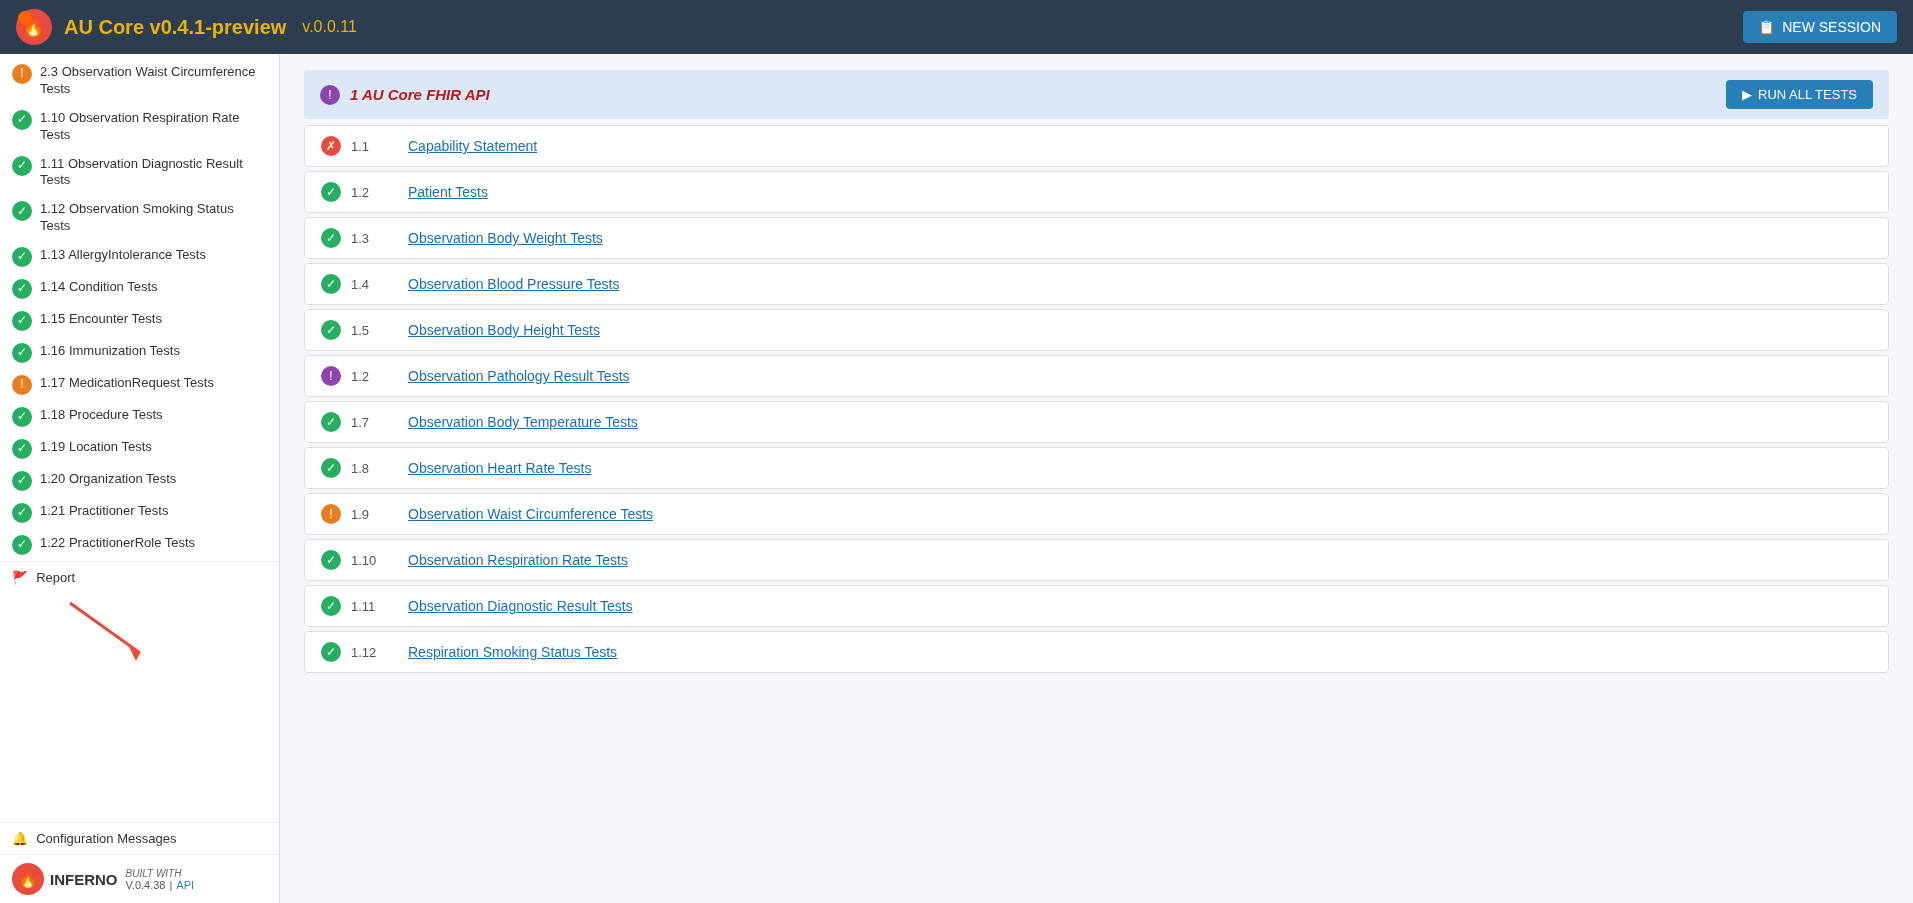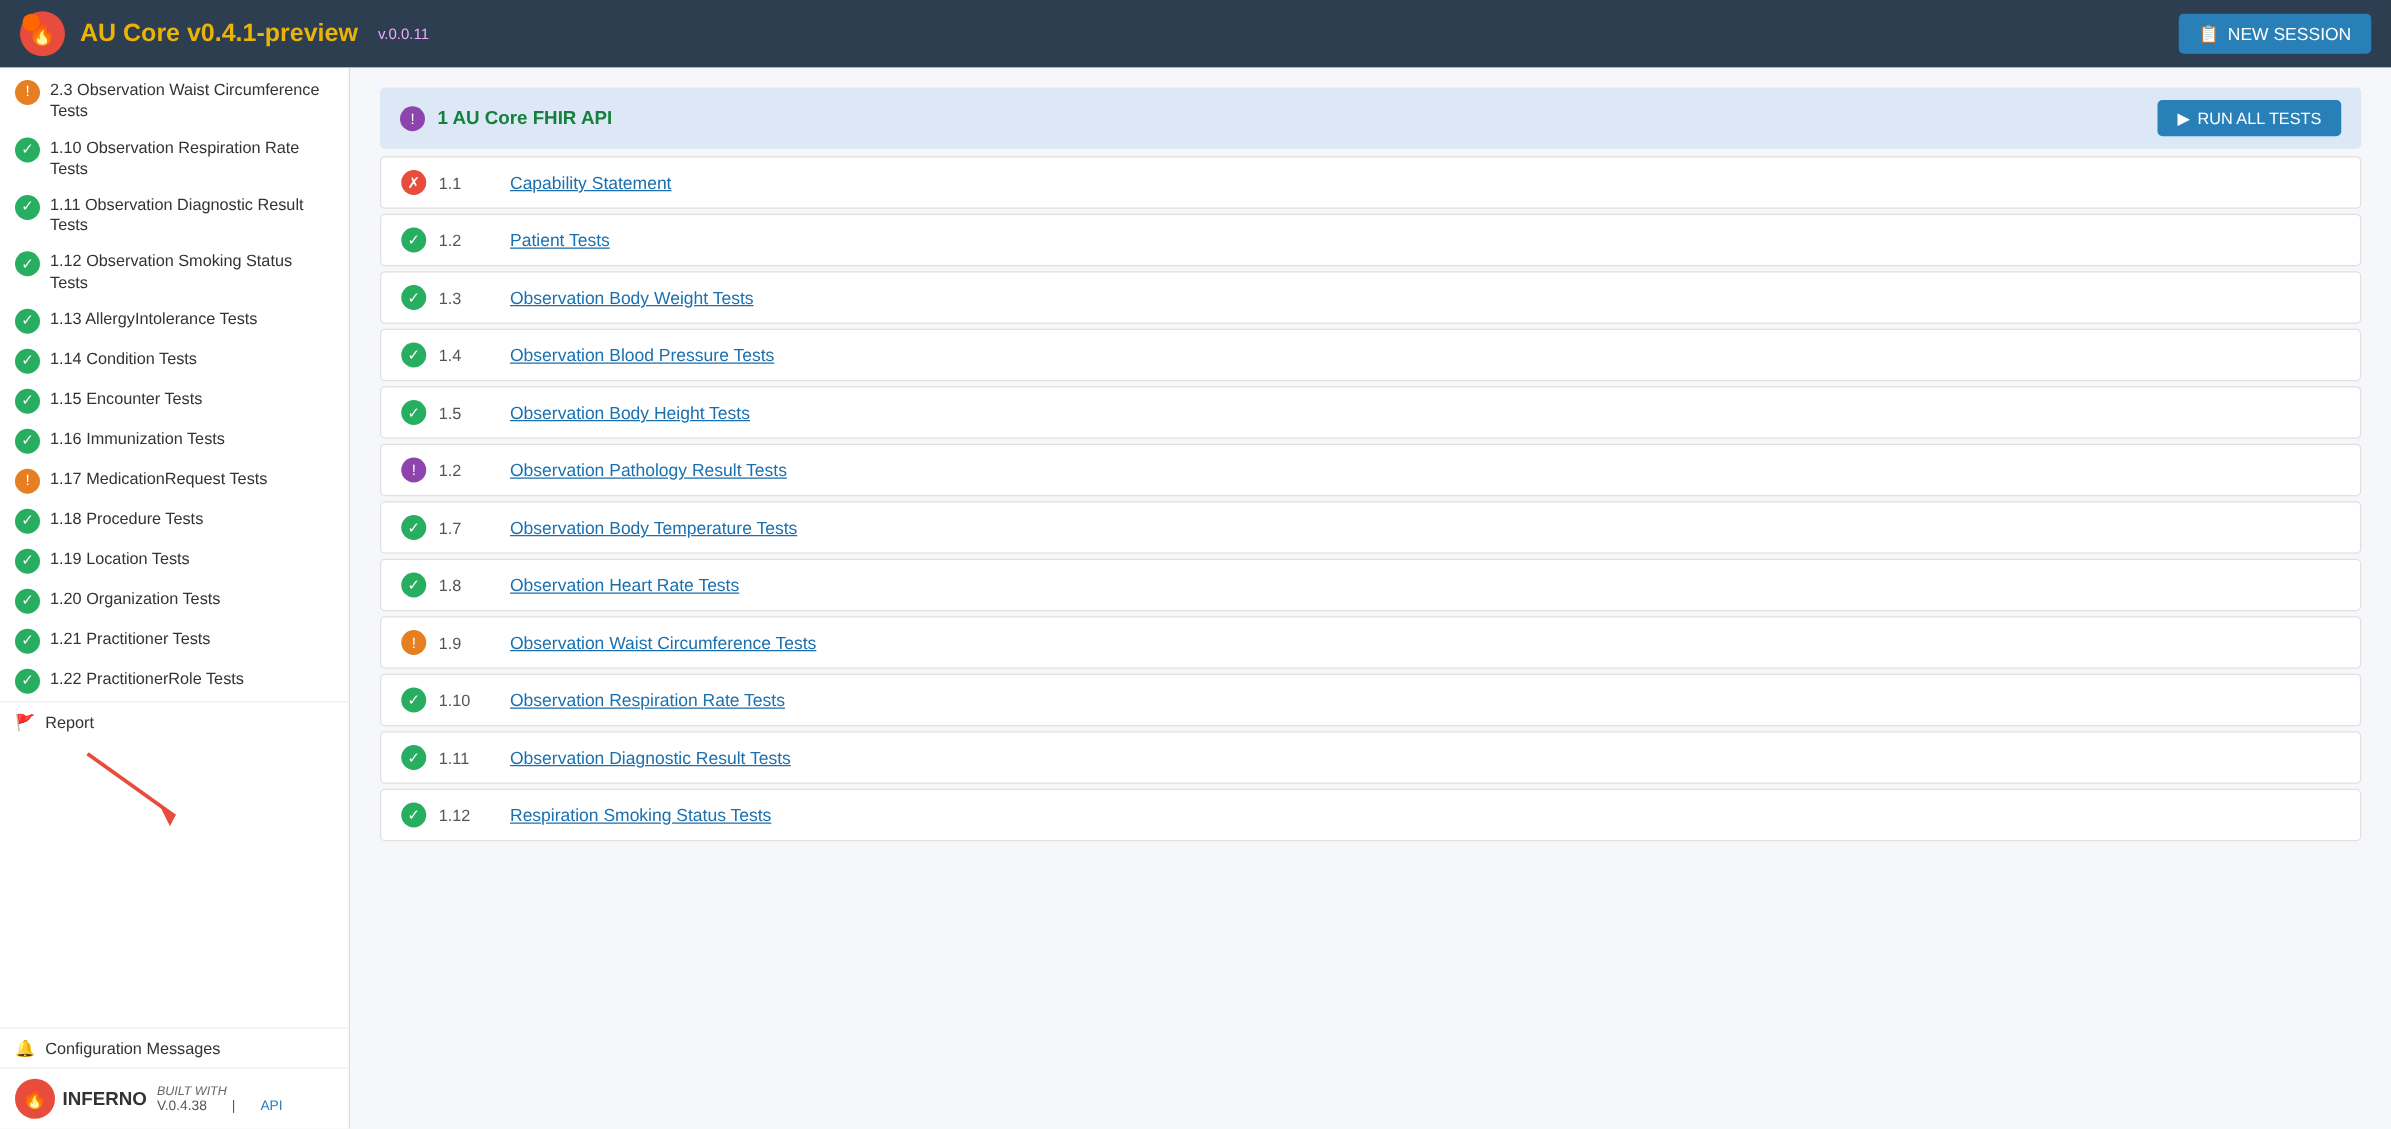"v.0.0.11" .header-version { color: #f0abfc -> #eab308; font-size: 12px -> 16px }
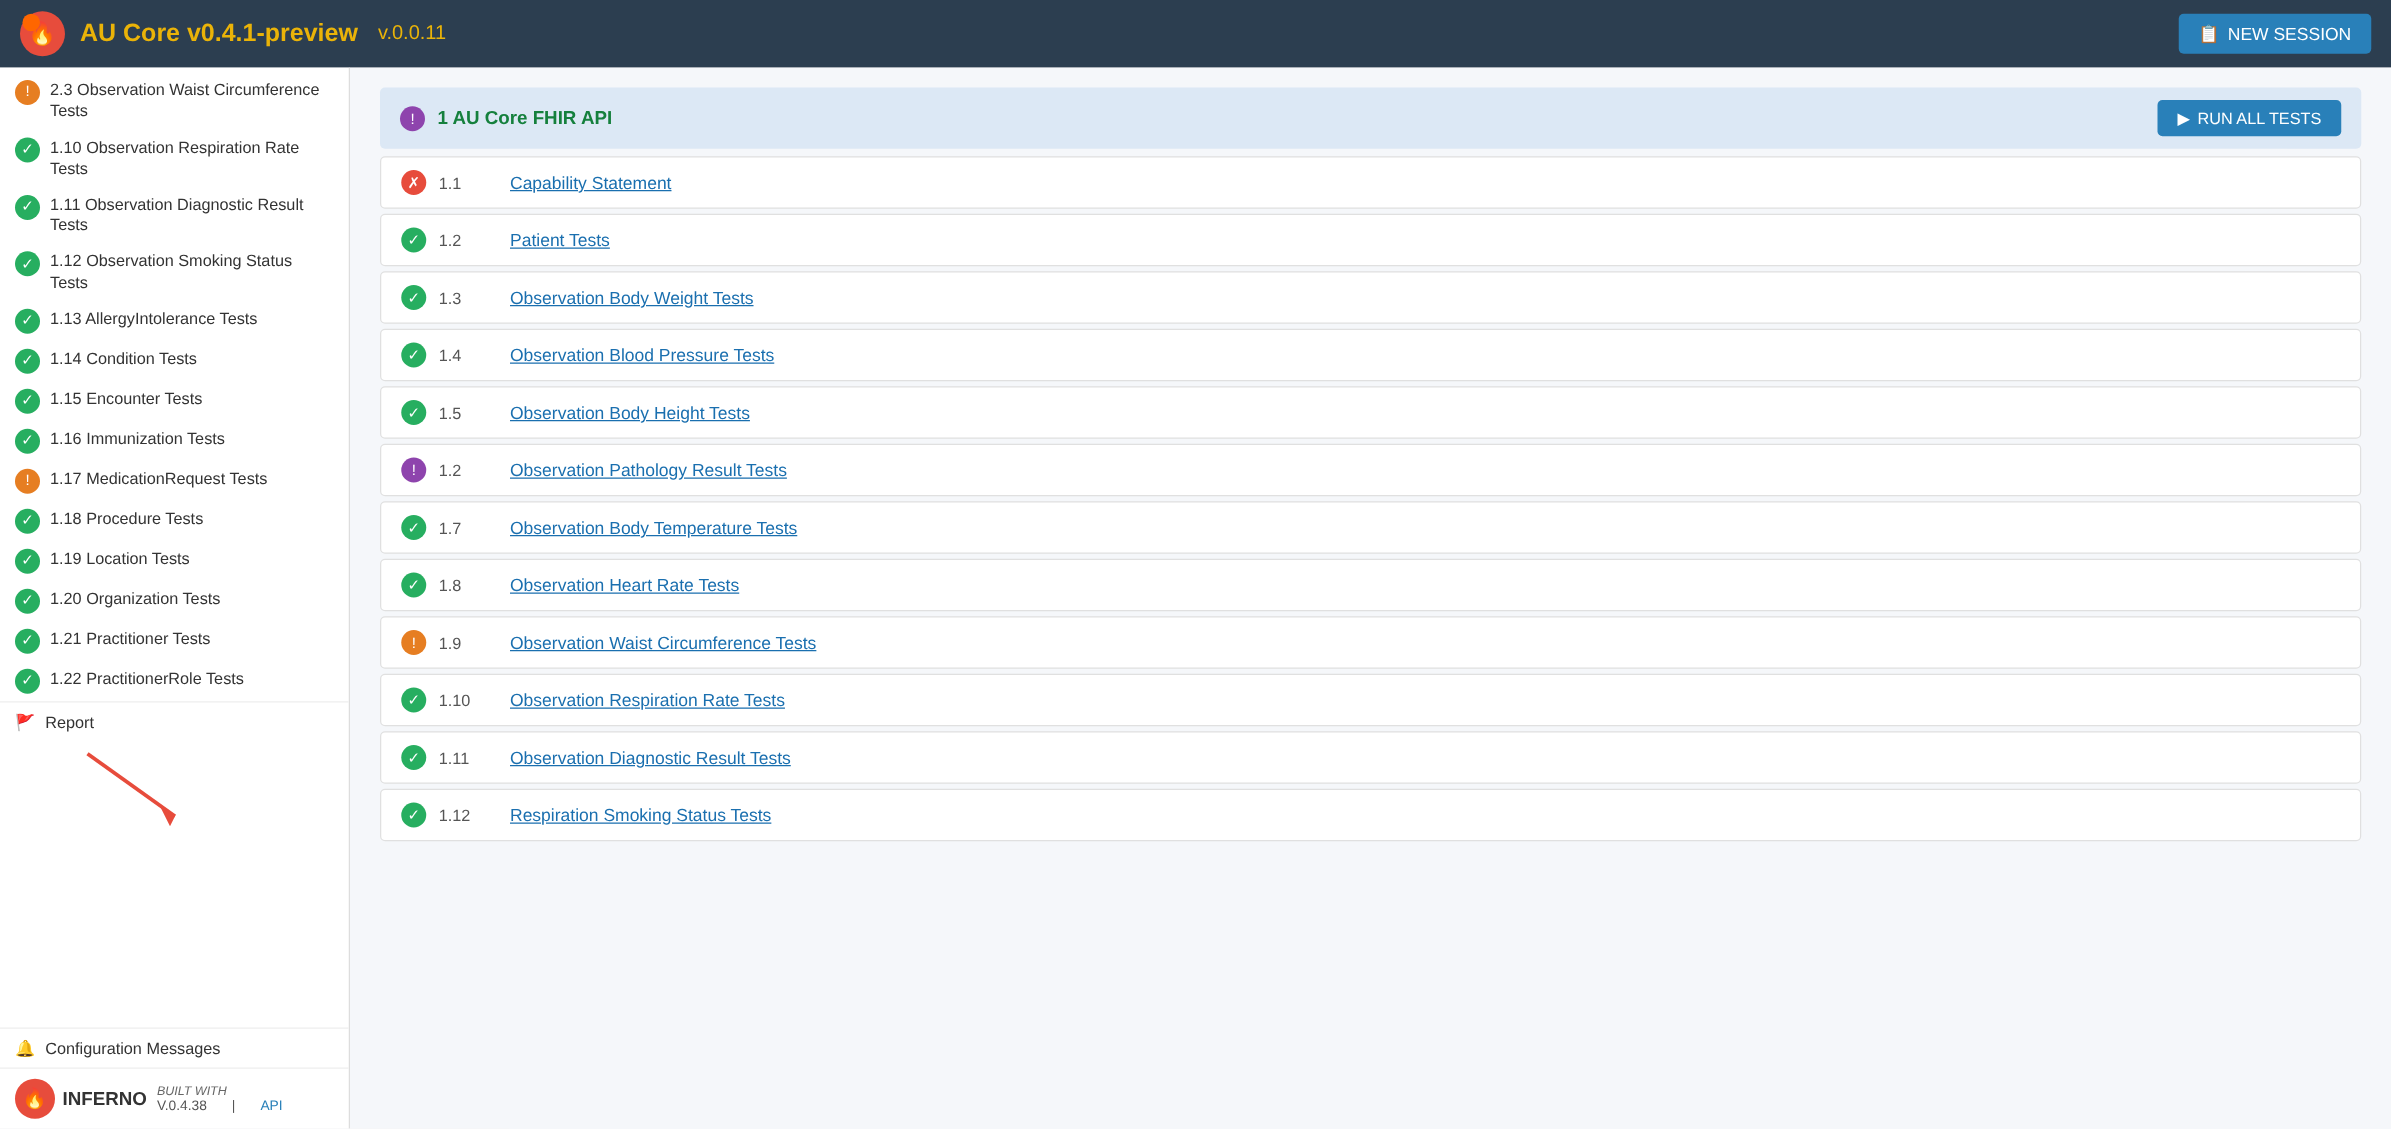"1 AU Core FHIR API" .test-group-title { color: #15803d -> #b91c1c; font-style: none -> italic }
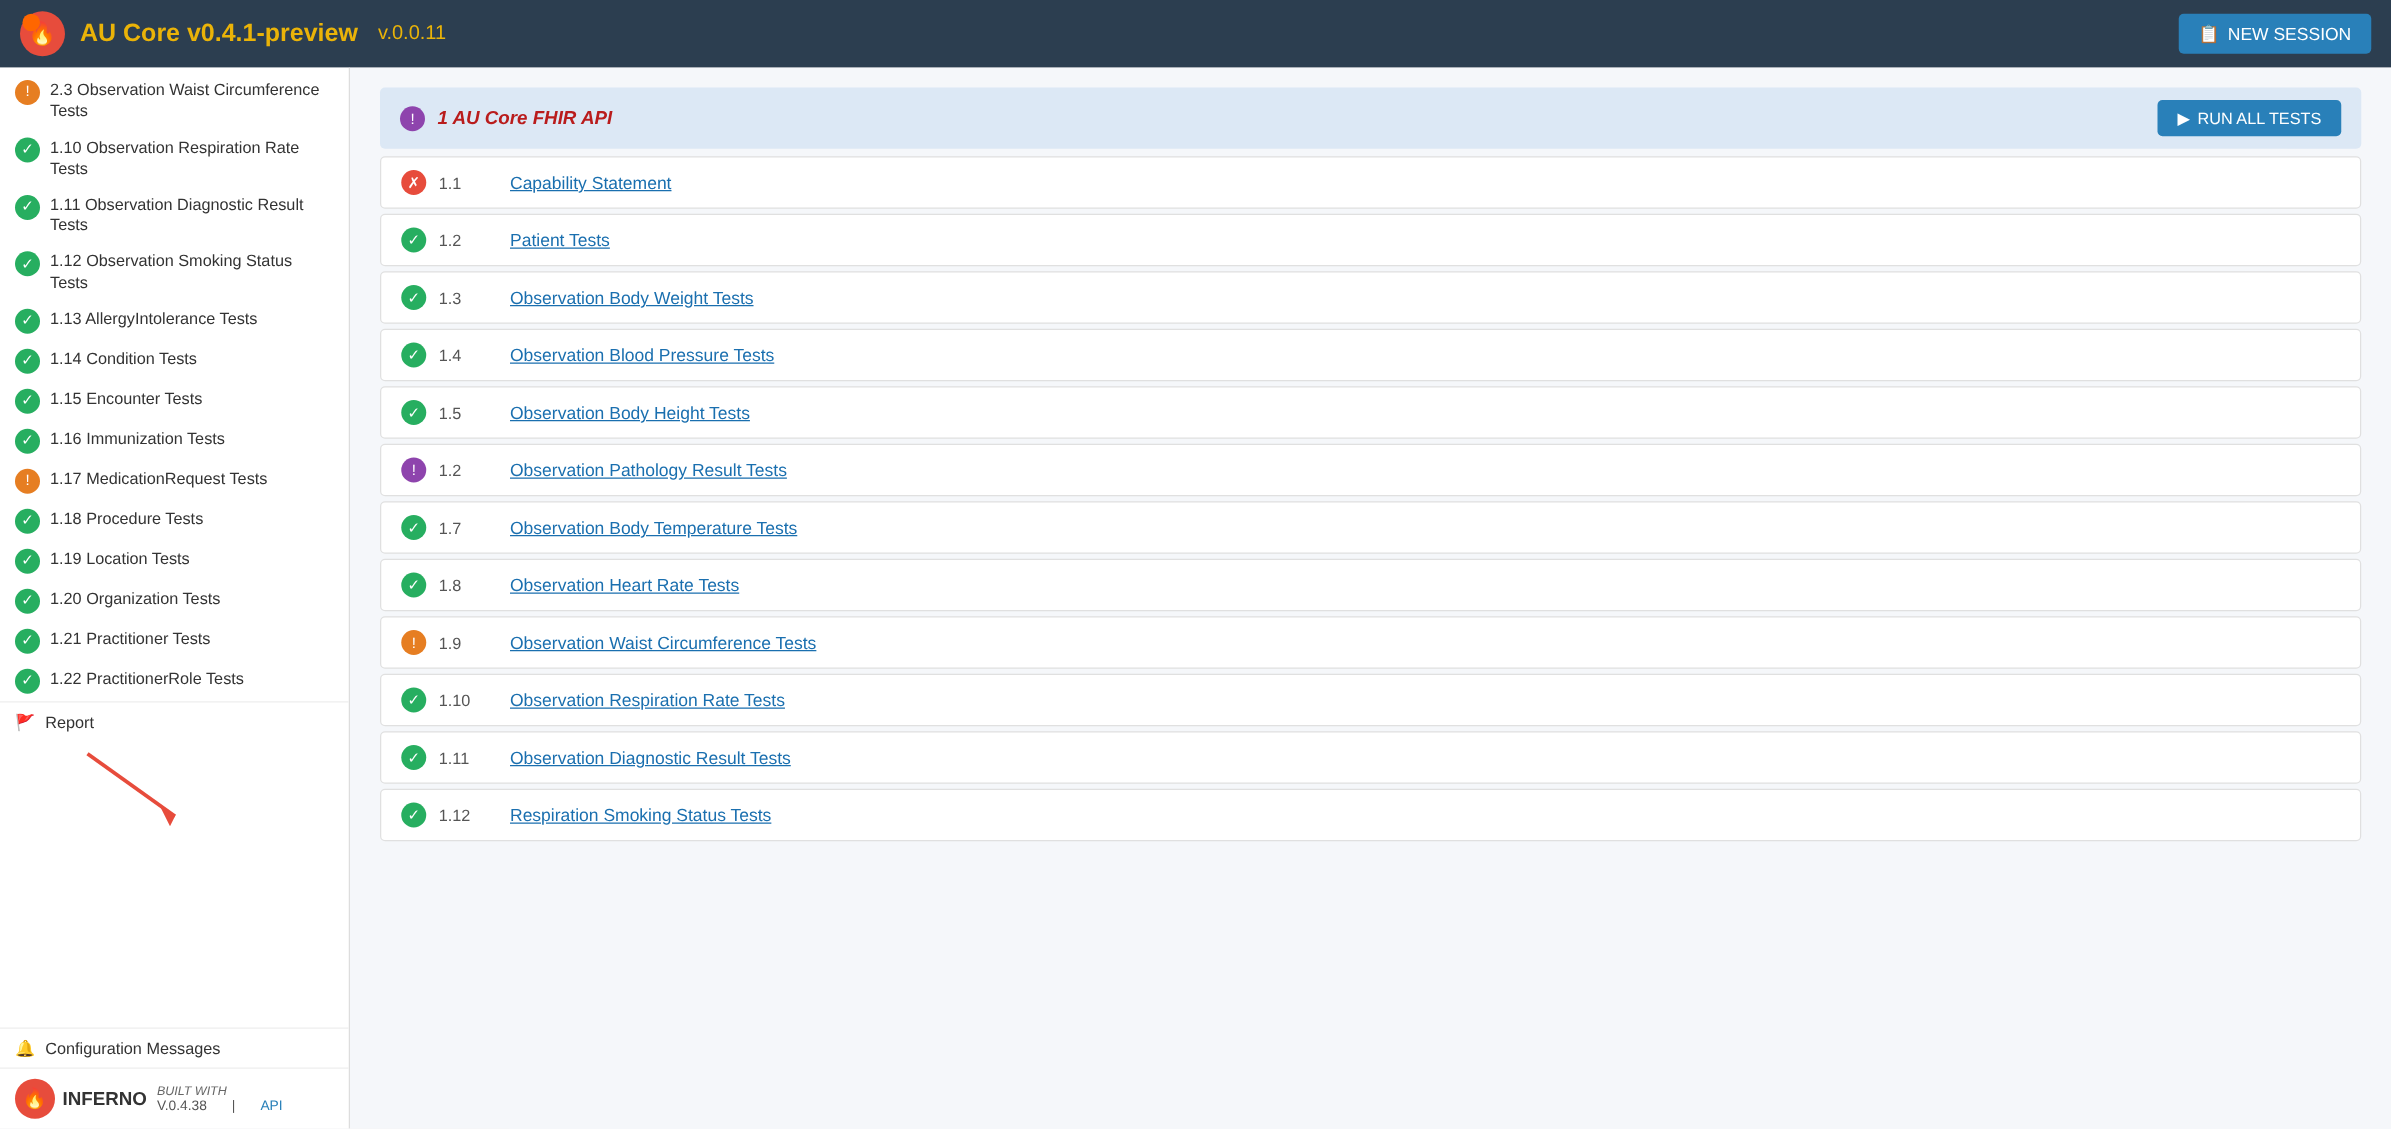"V.0.4.38" .version-links { gap: 20px -> 4px }
